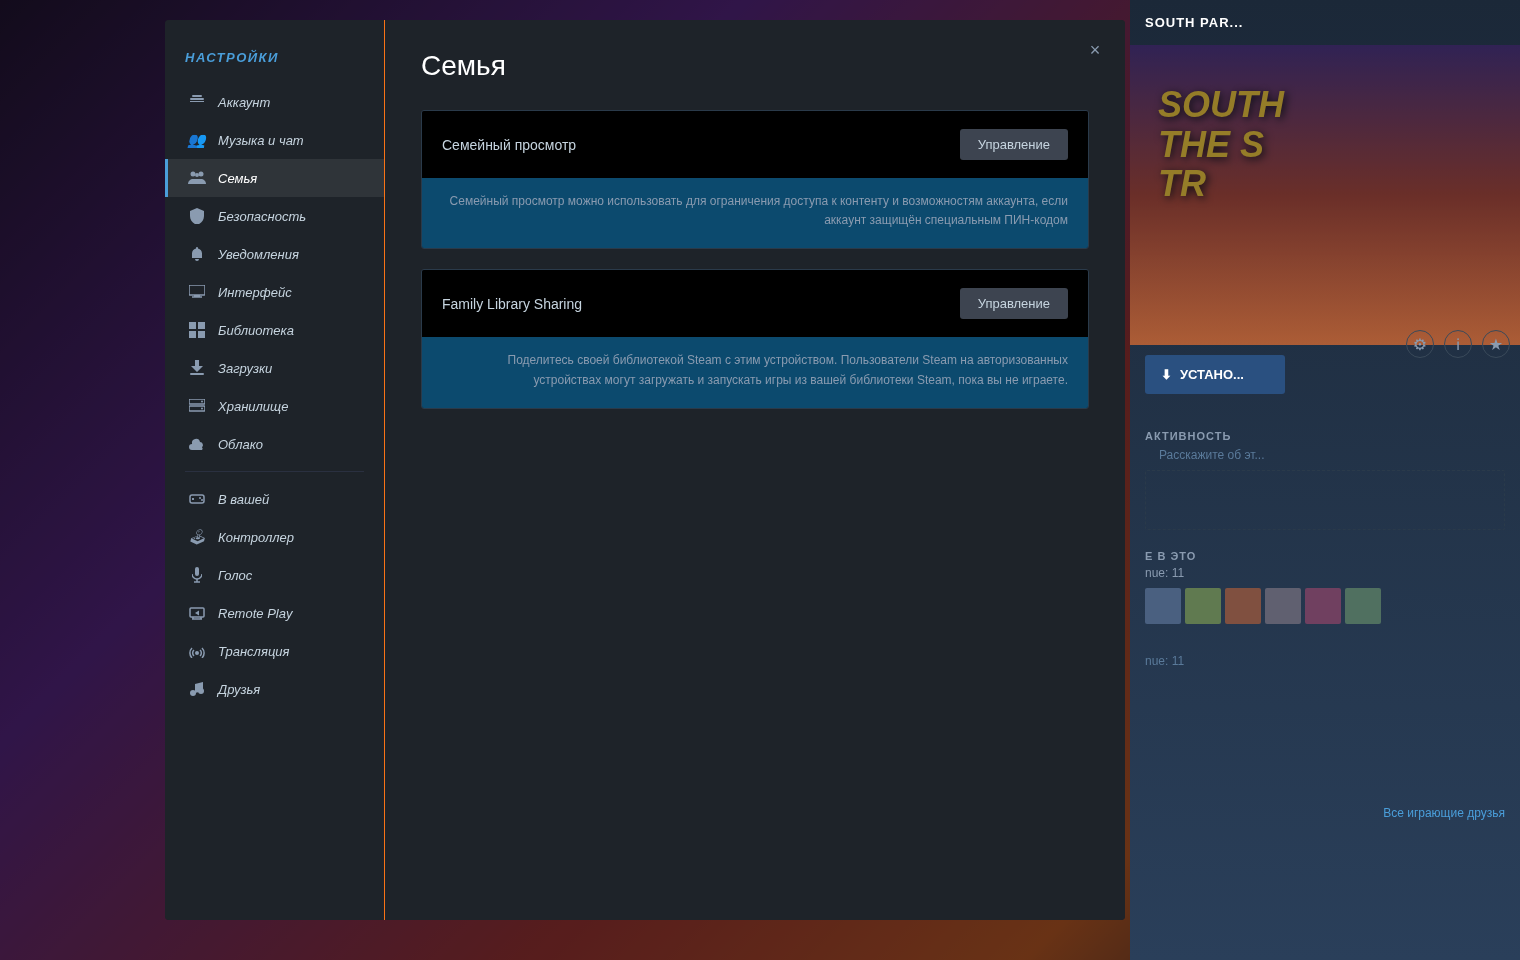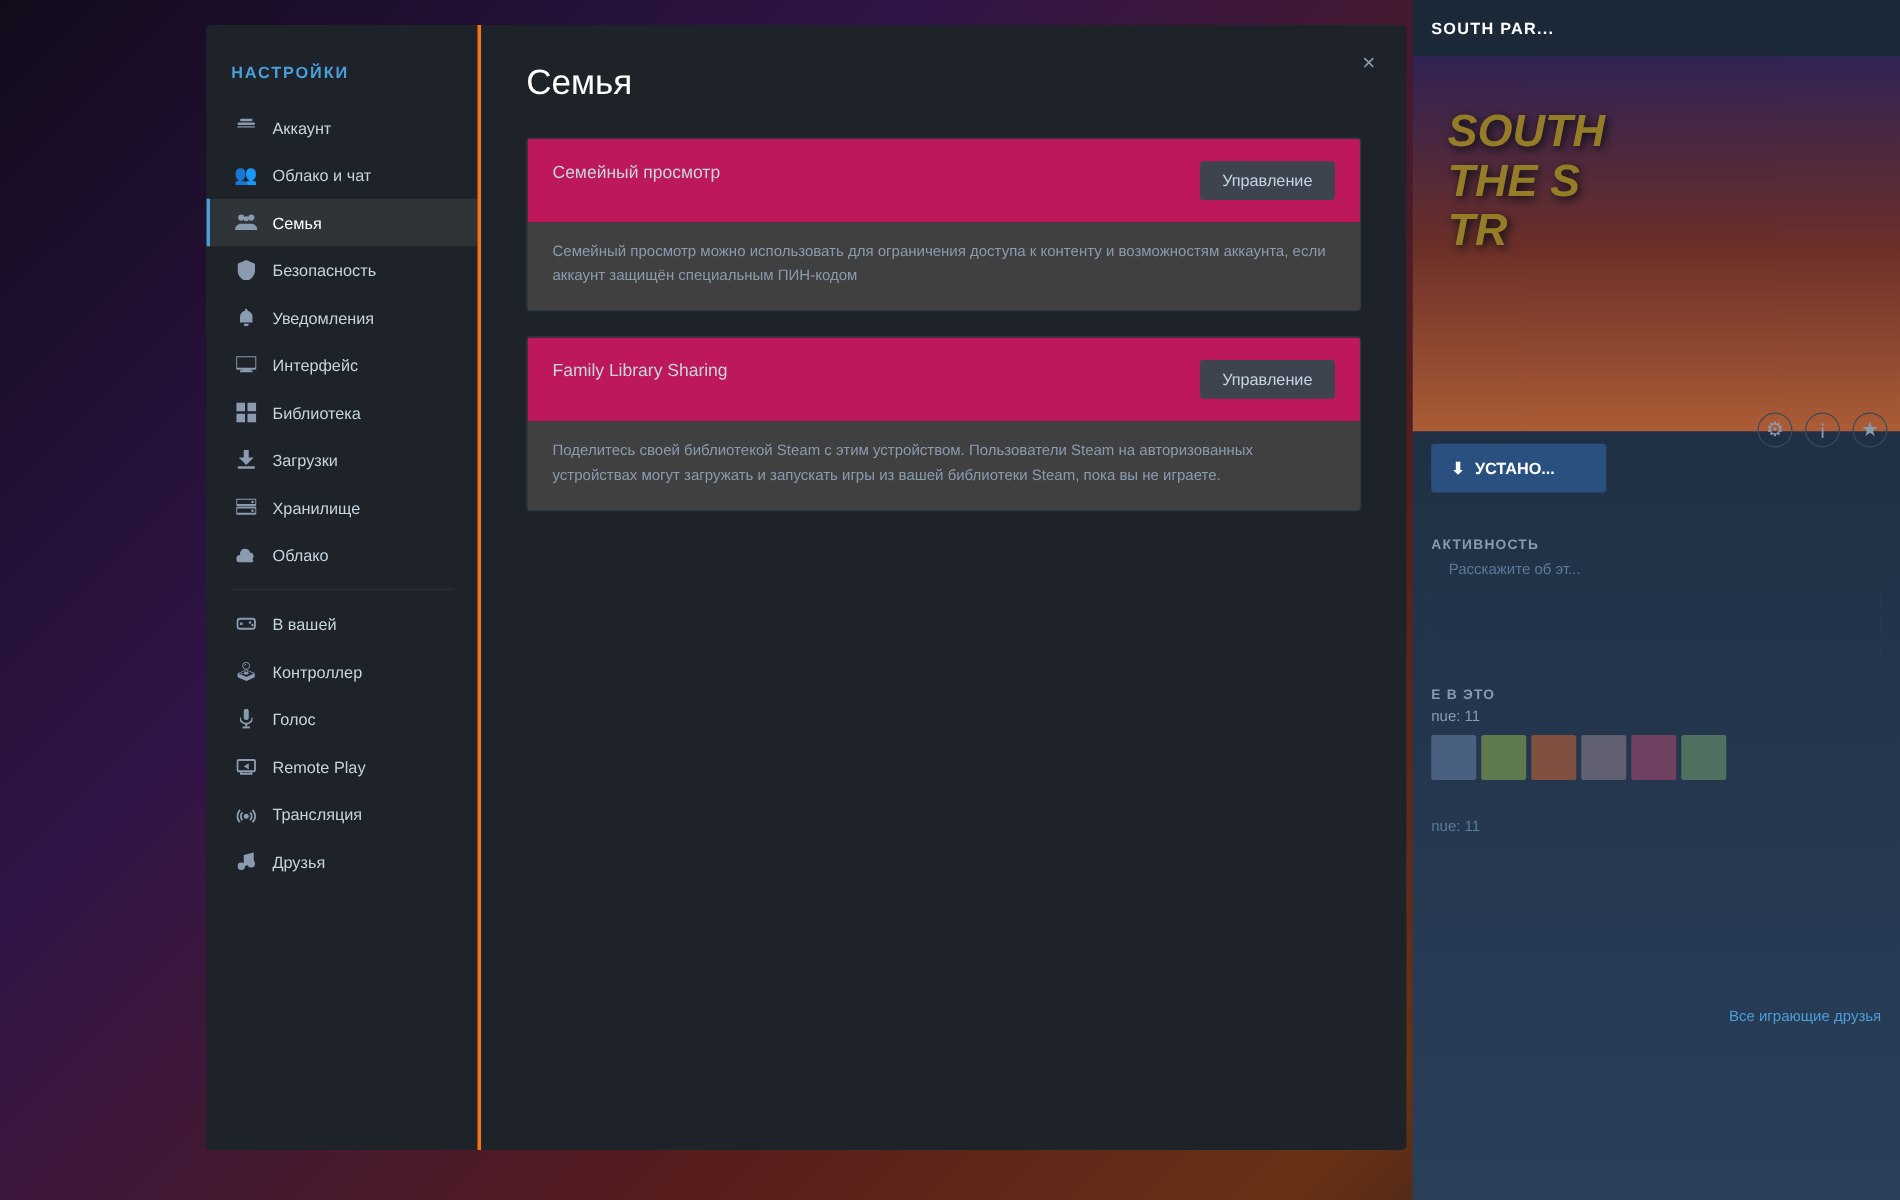"НАСТРОЙКИ" .sidebar { border-right: 3px solid #f97316 -> 1px solid #f97316; font-style: none -> italic }
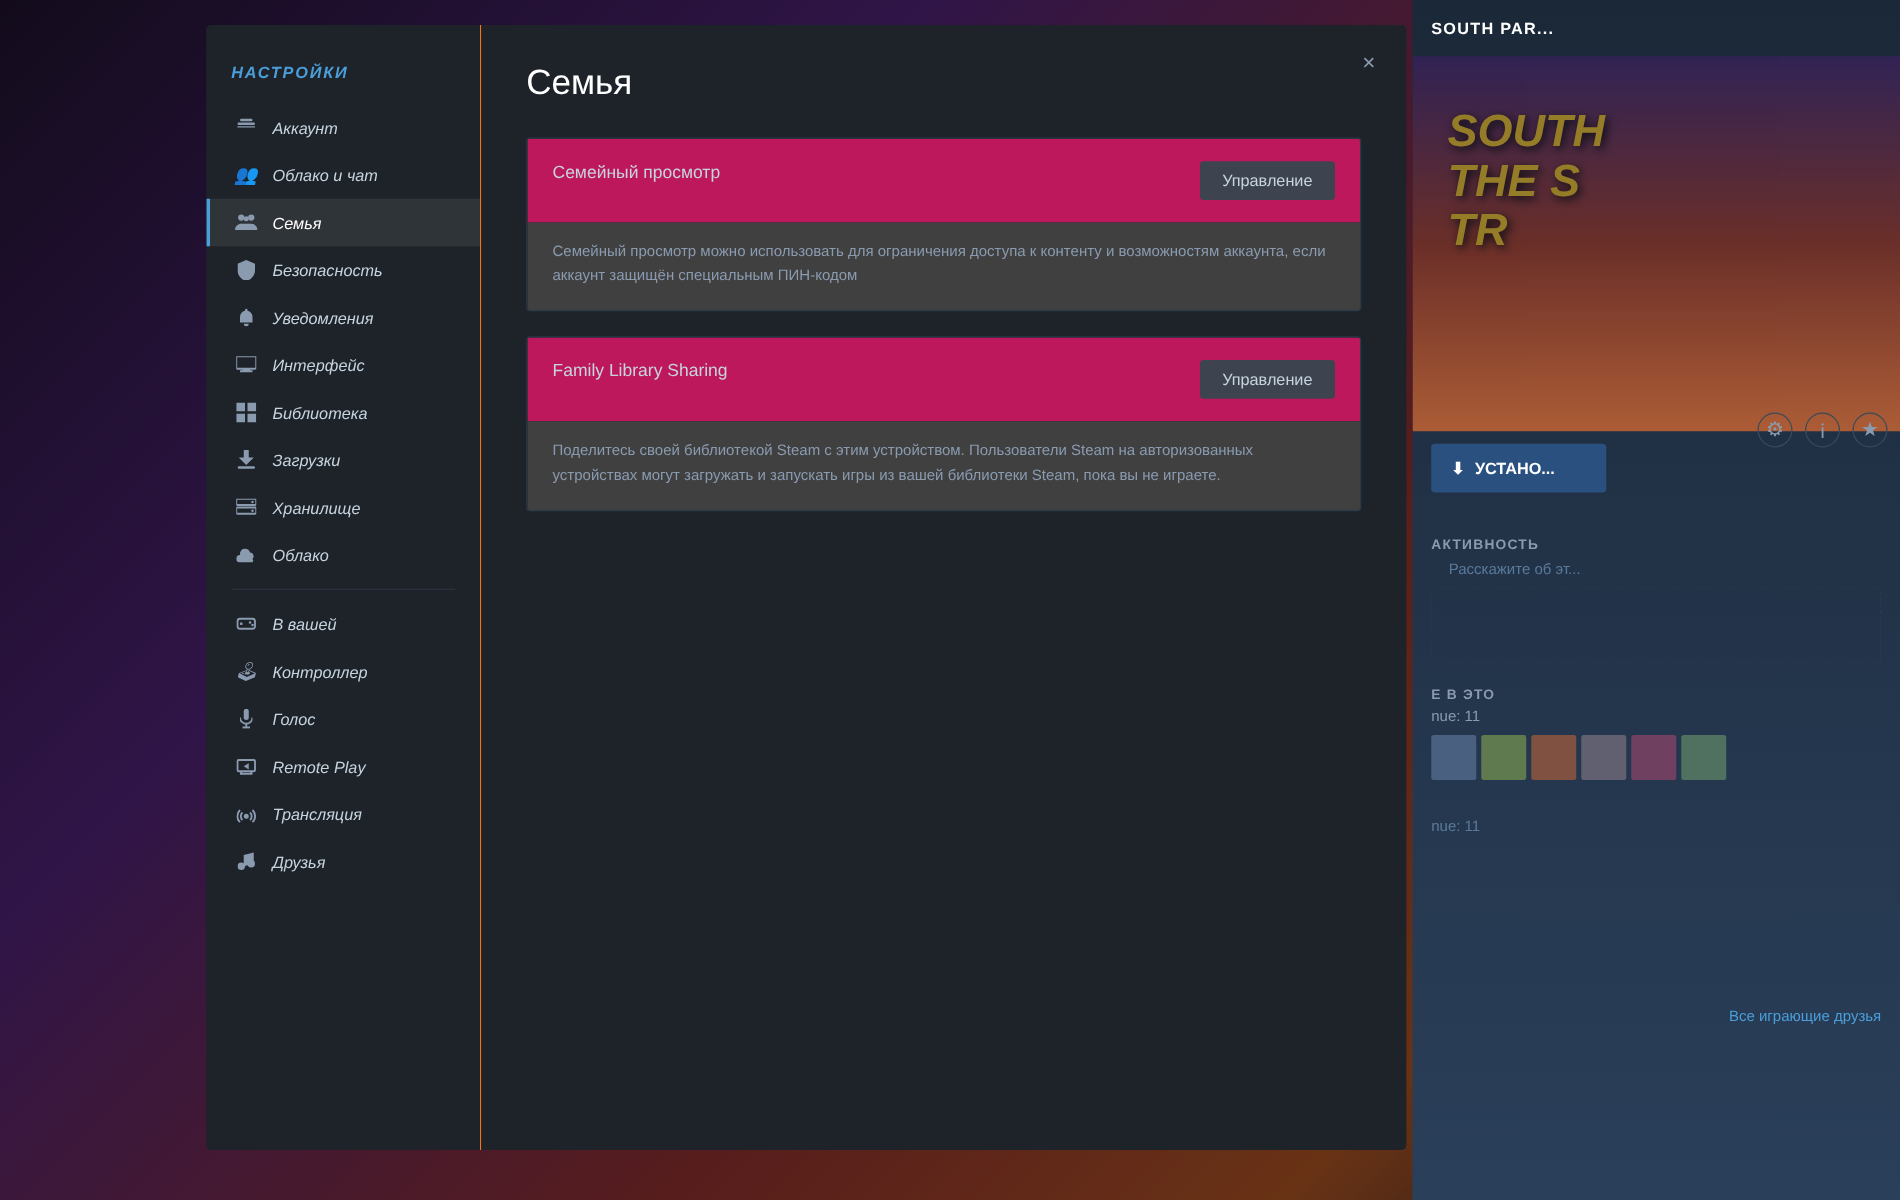"Облако и чат" span { text: Облако -> Музыка }
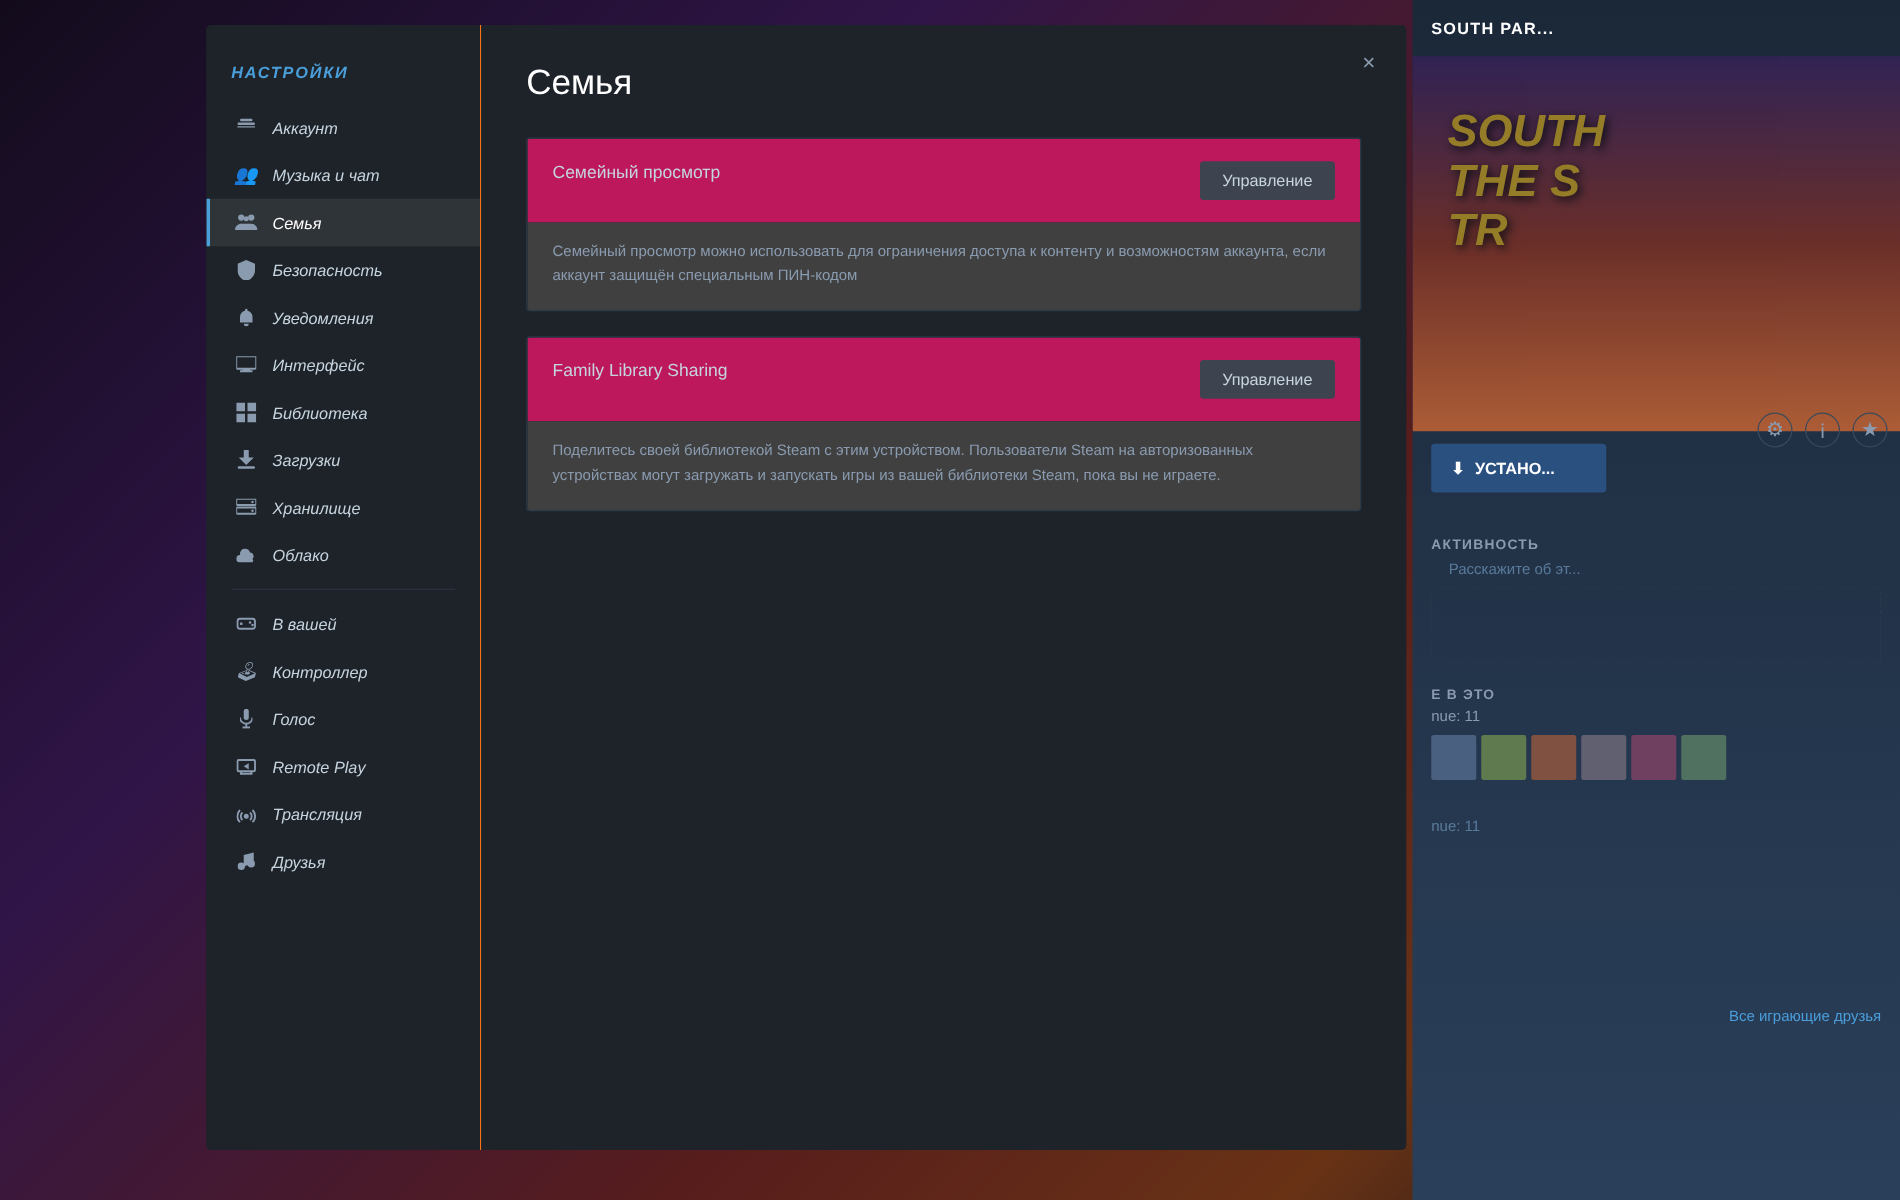"Семейный просмотр" .section-header { align-items: flex-start -> center; background: #be185d -> #000000 }
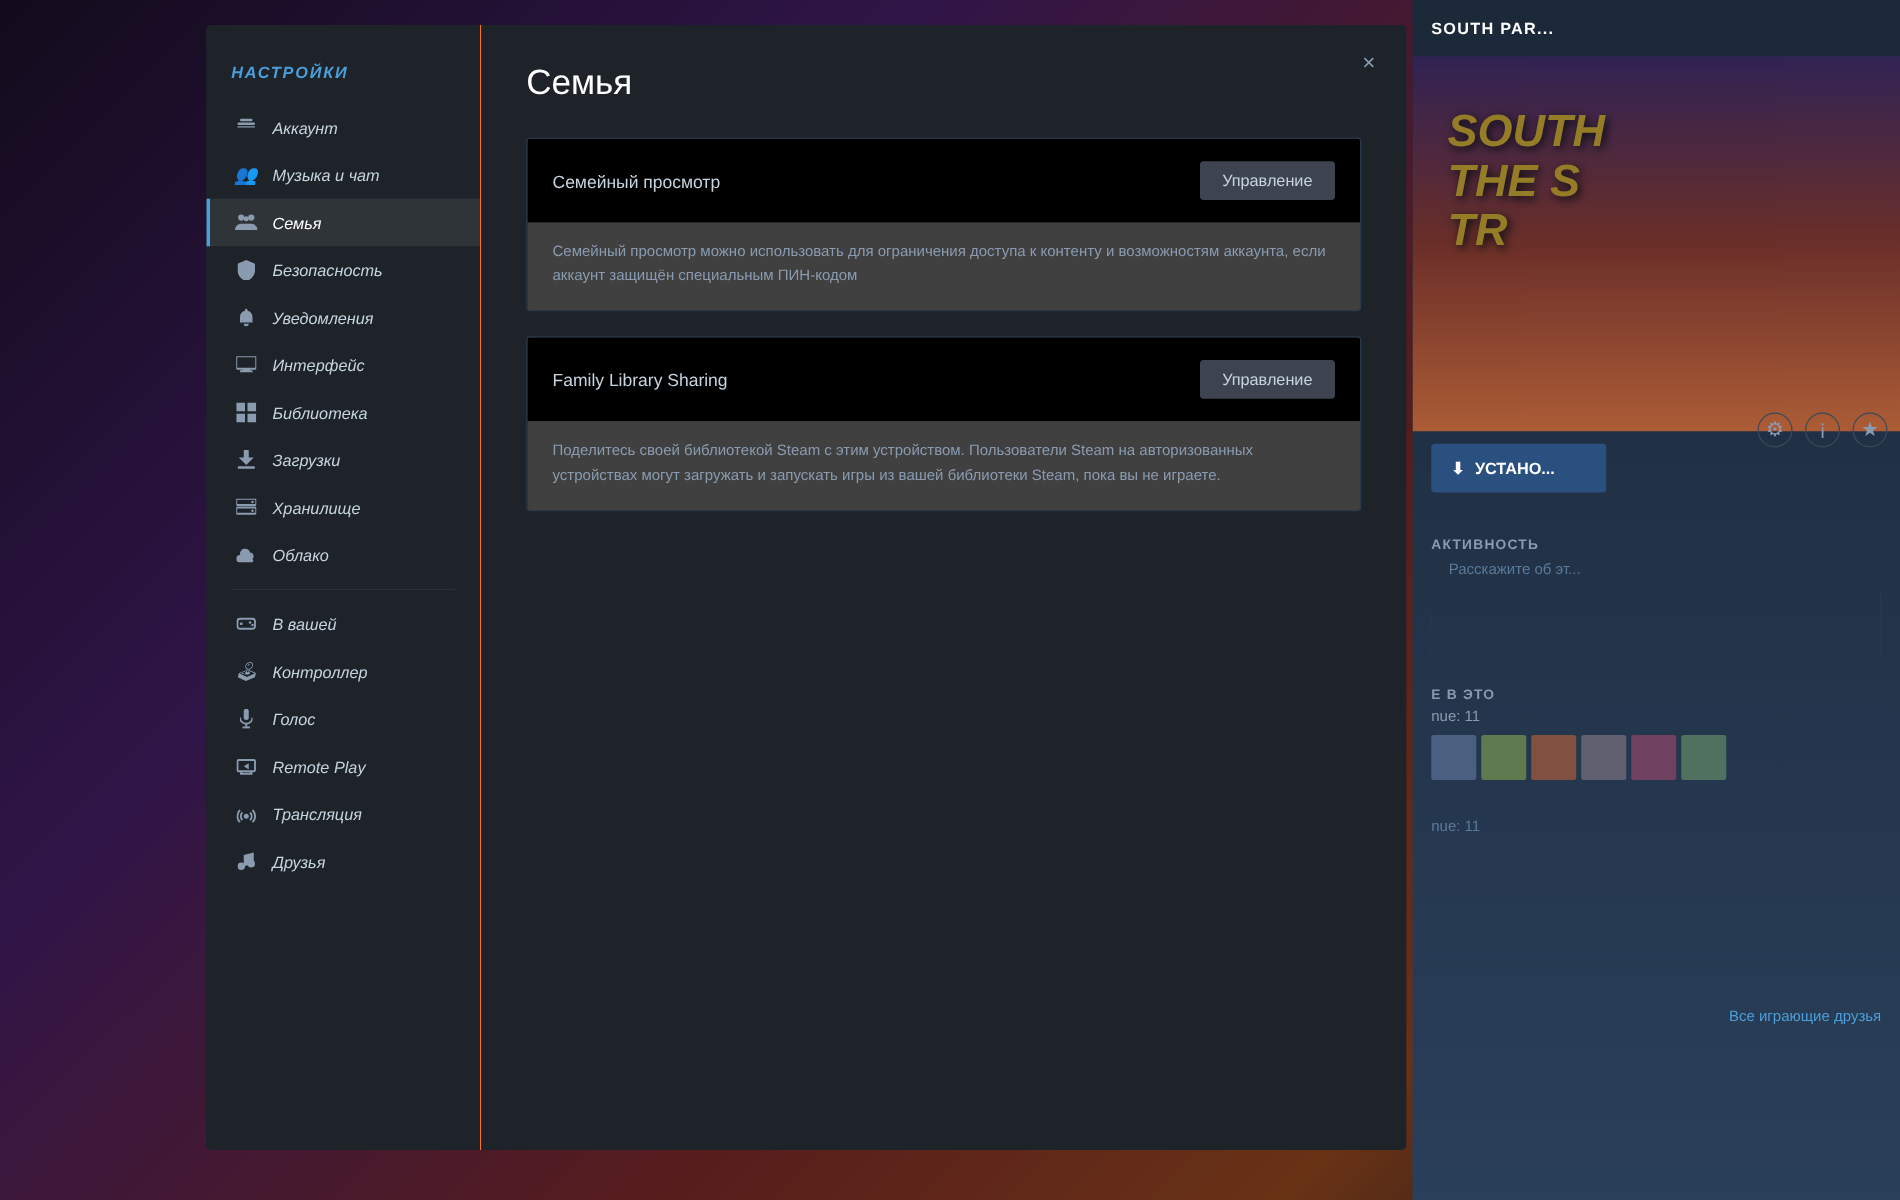"Семейный просмотр можно использовать для" .section-body { background: #404040 -> #0c4a6e; text-align: none -> right }
